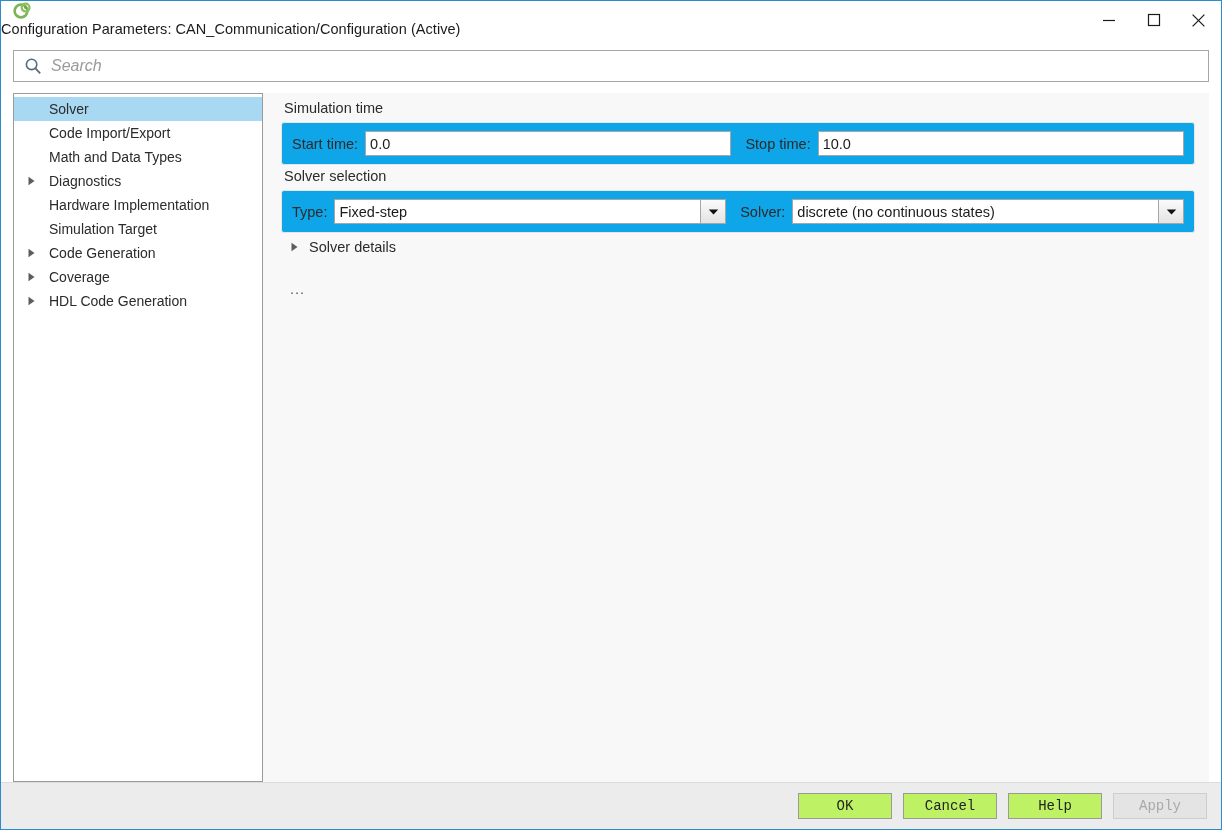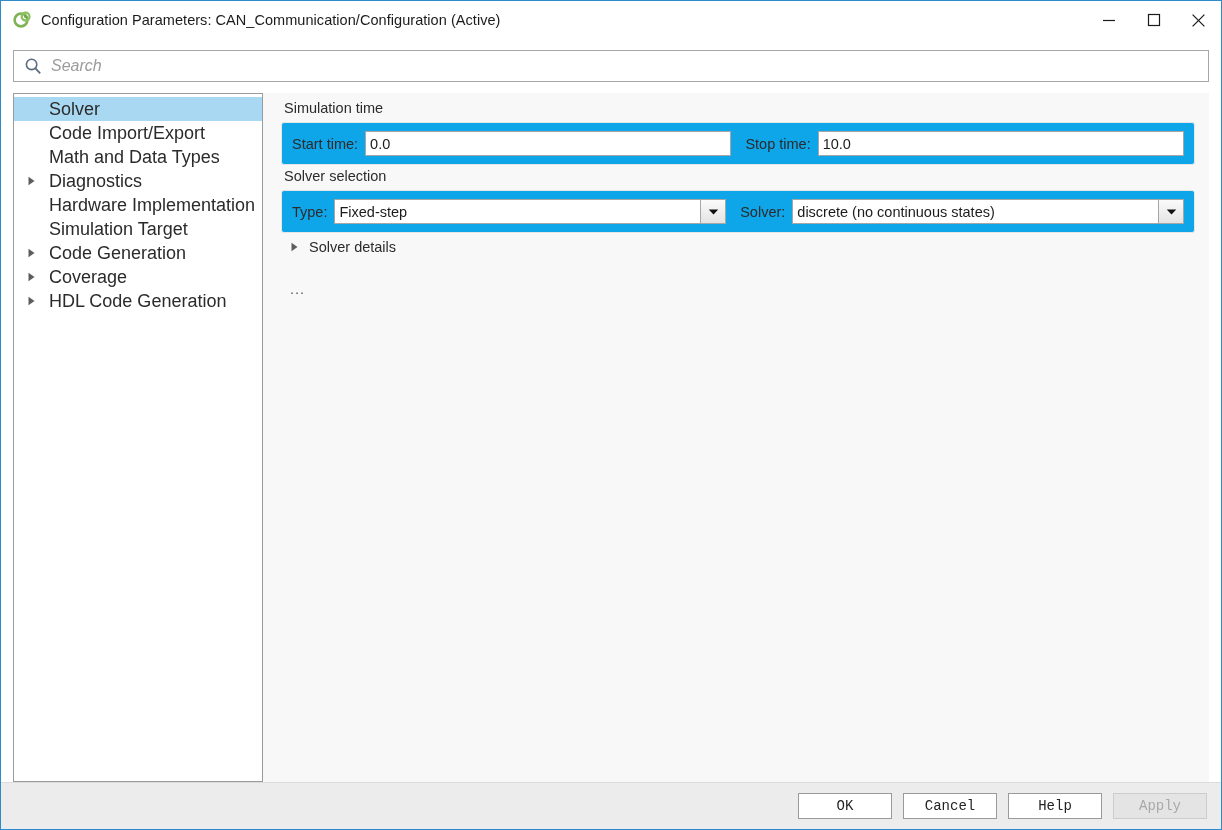"Configuration Parameters:" .titlebar { align-items: center -> flex-start; flex-direction: none -> column }
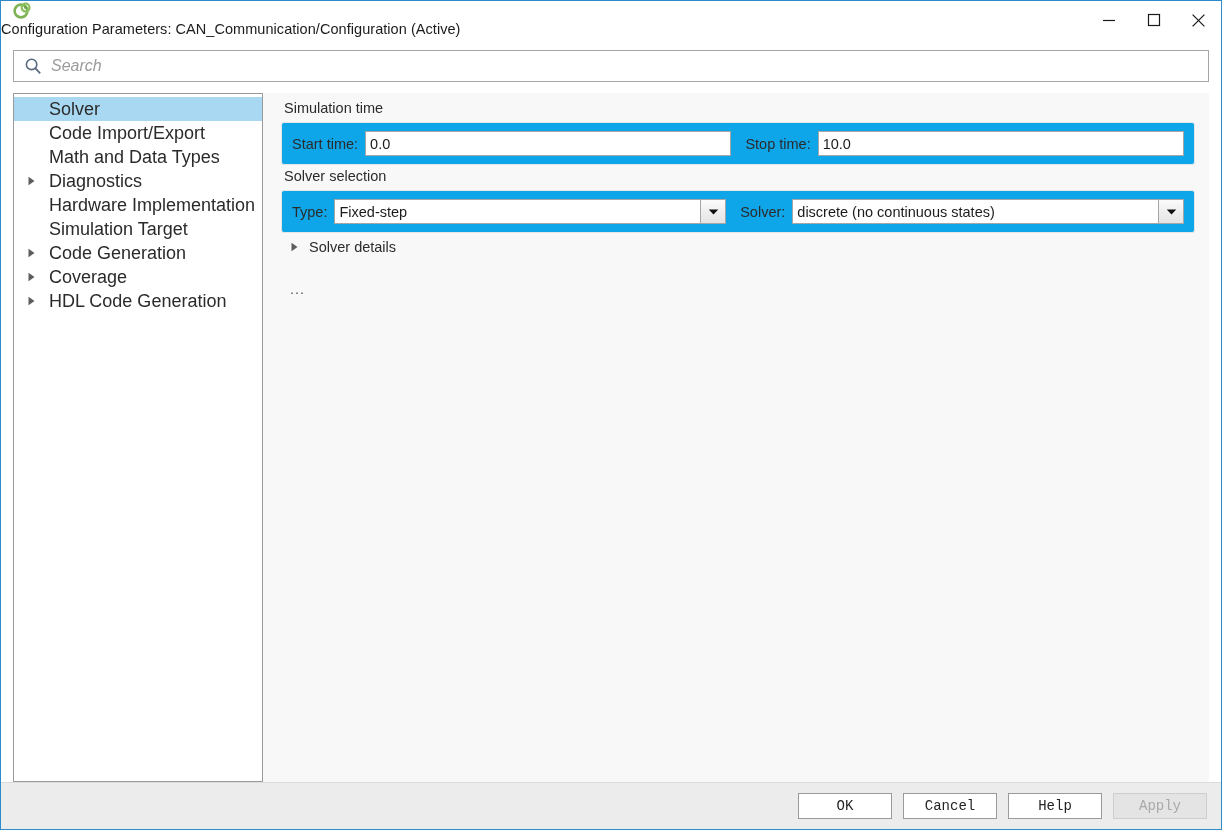"Solver" .tree-item { font-size: 18px -> 14px }
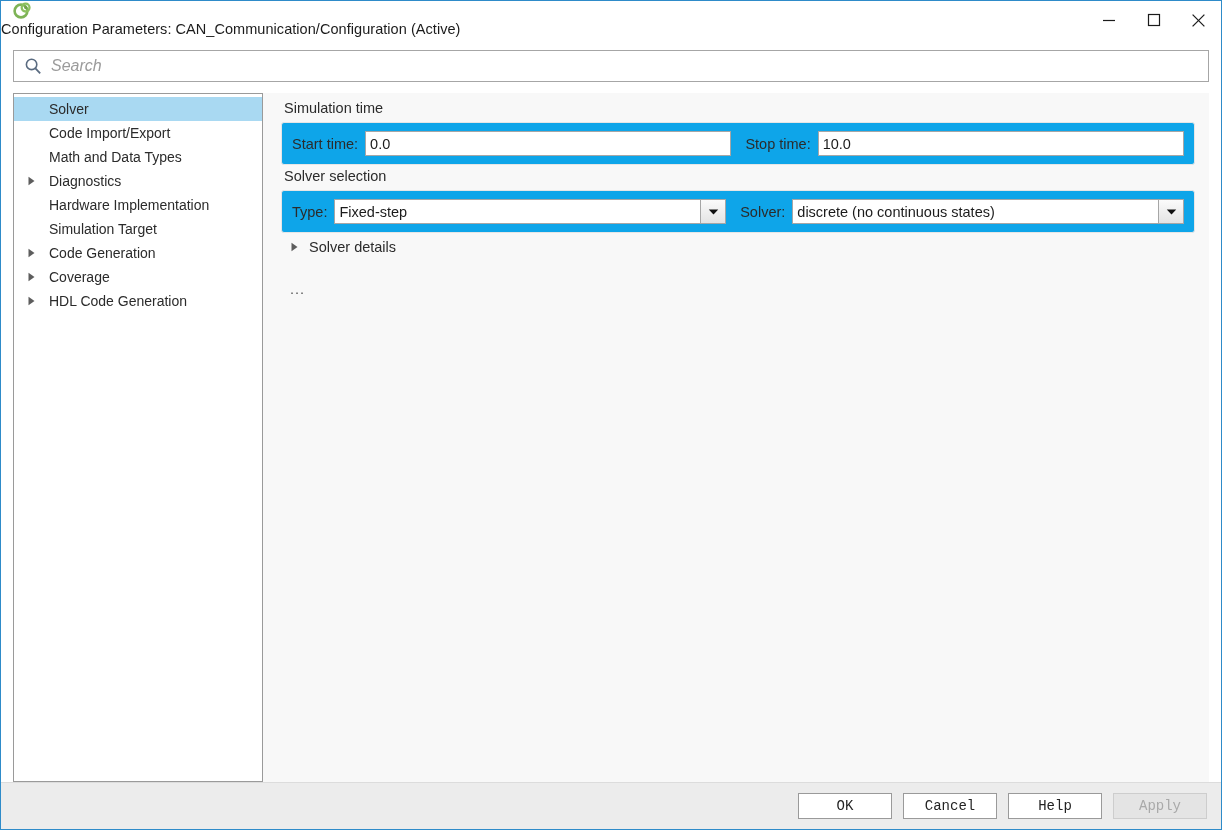"OK" .dlg-btn { background: #ffffff -> #bef264 }
